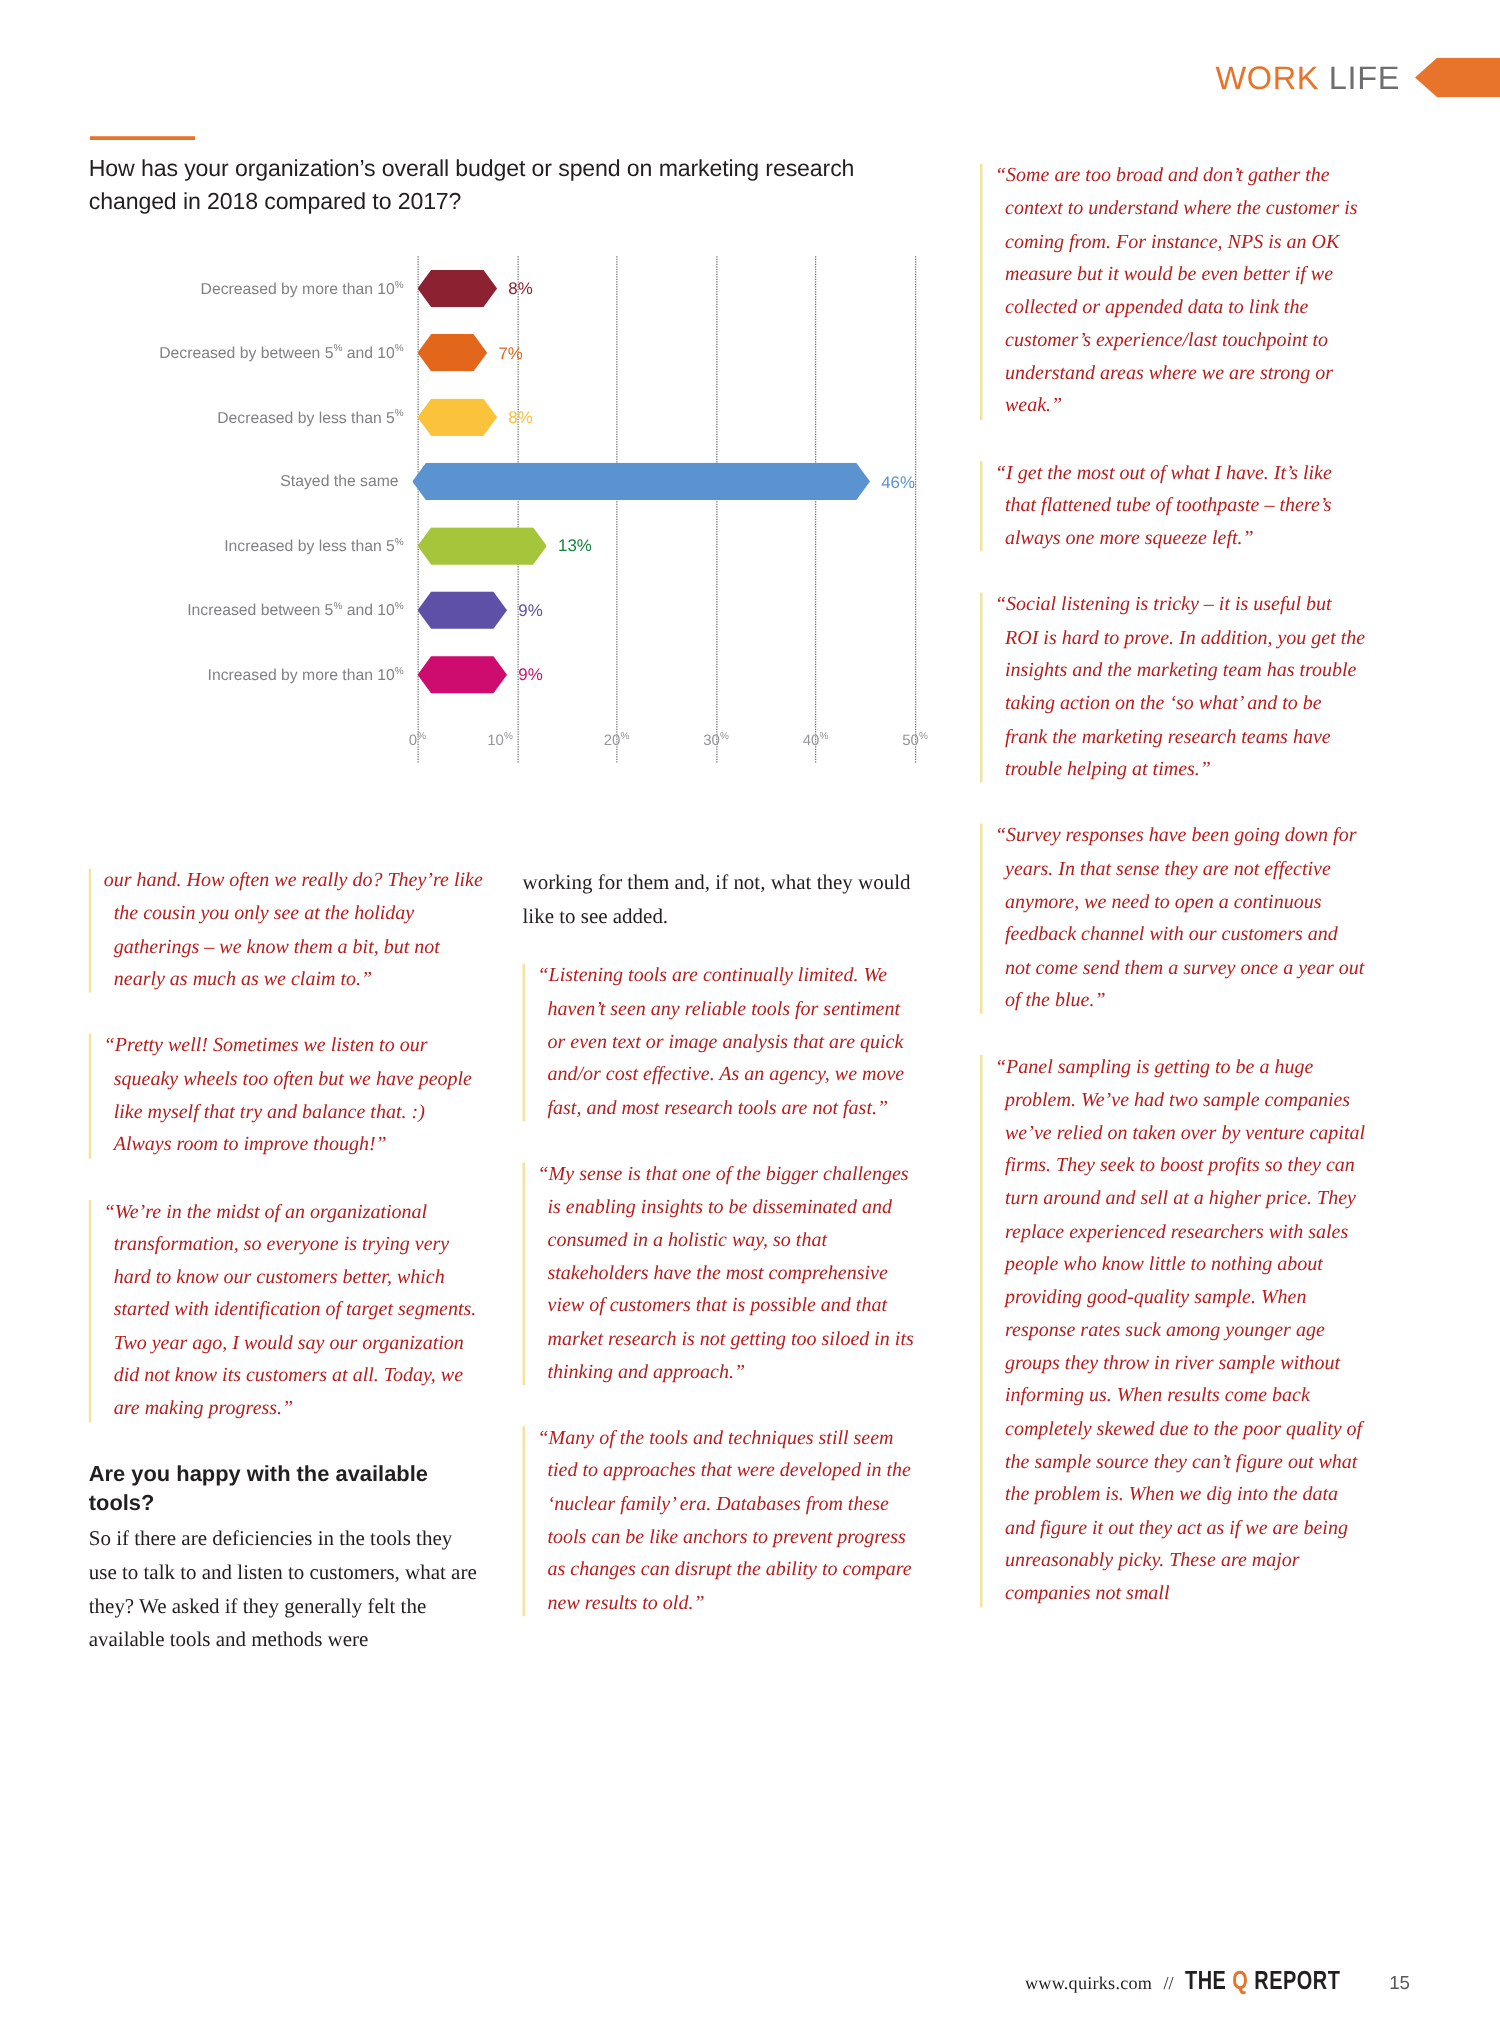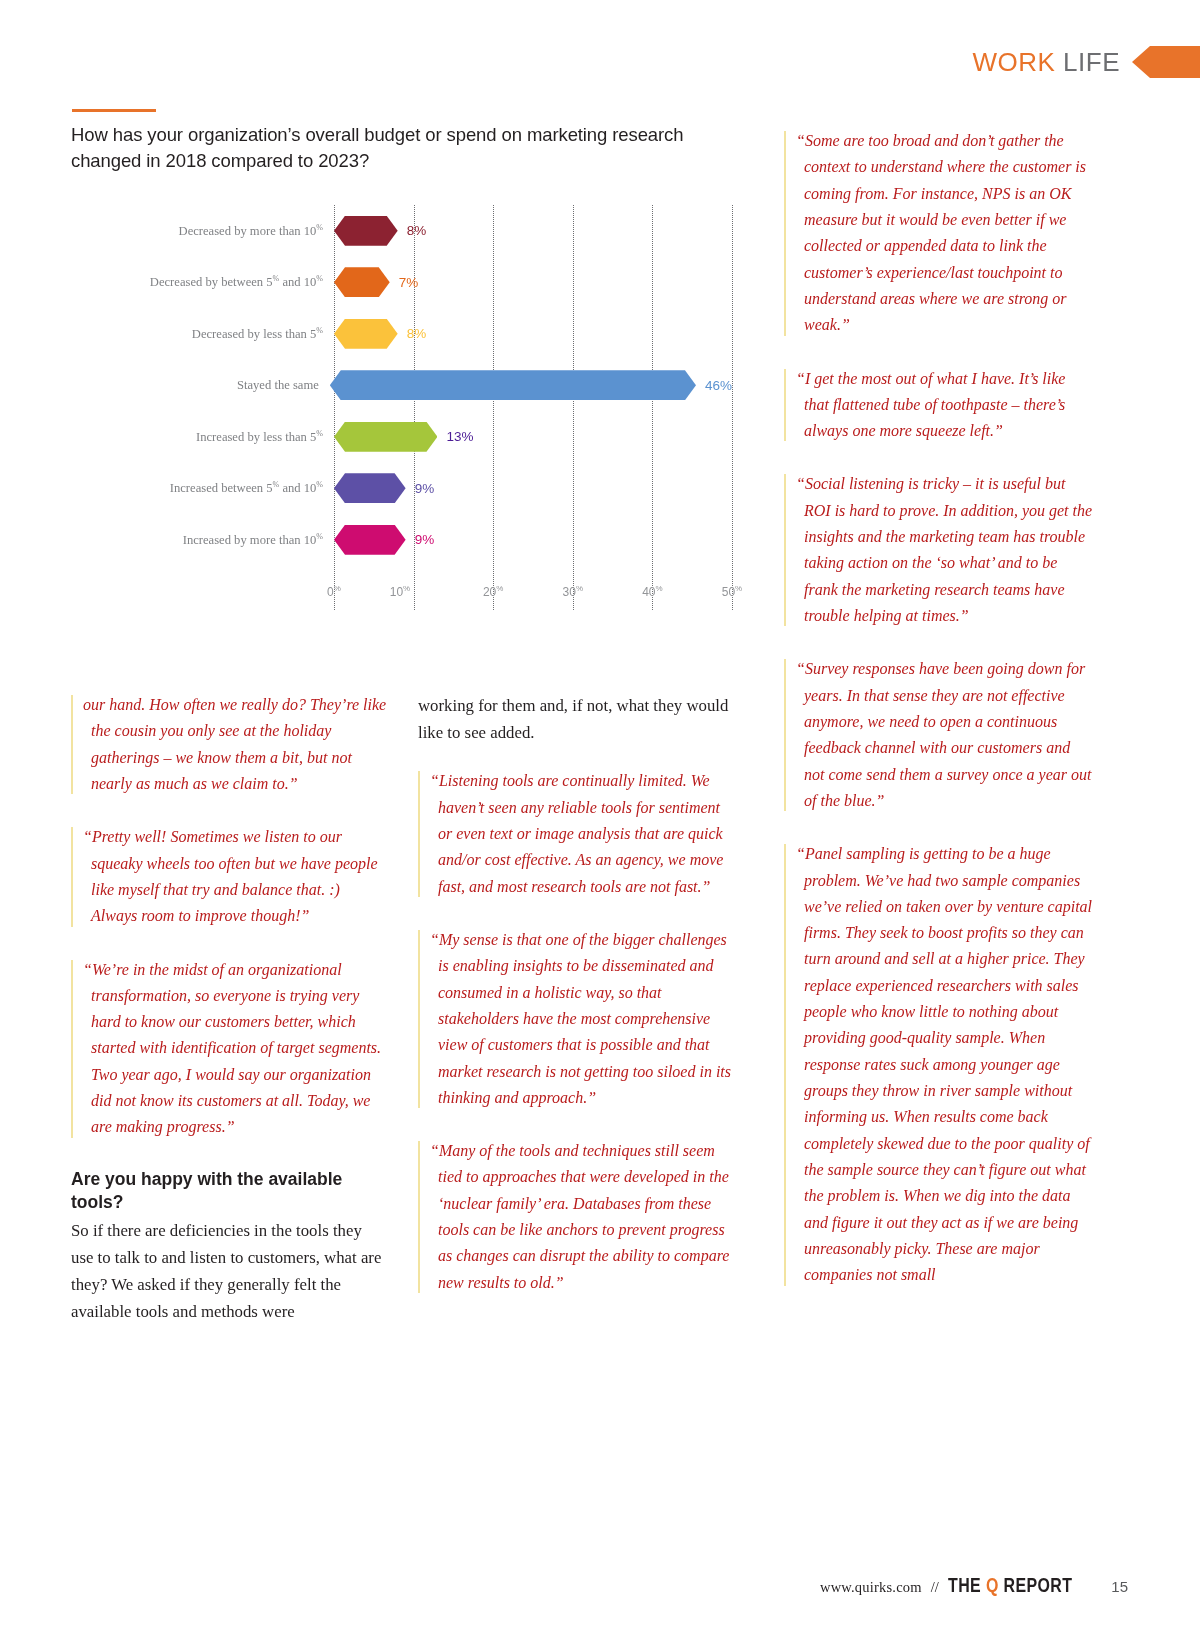"How has your organization’s overall" div.q-title { text: 2023 -> 2017 }
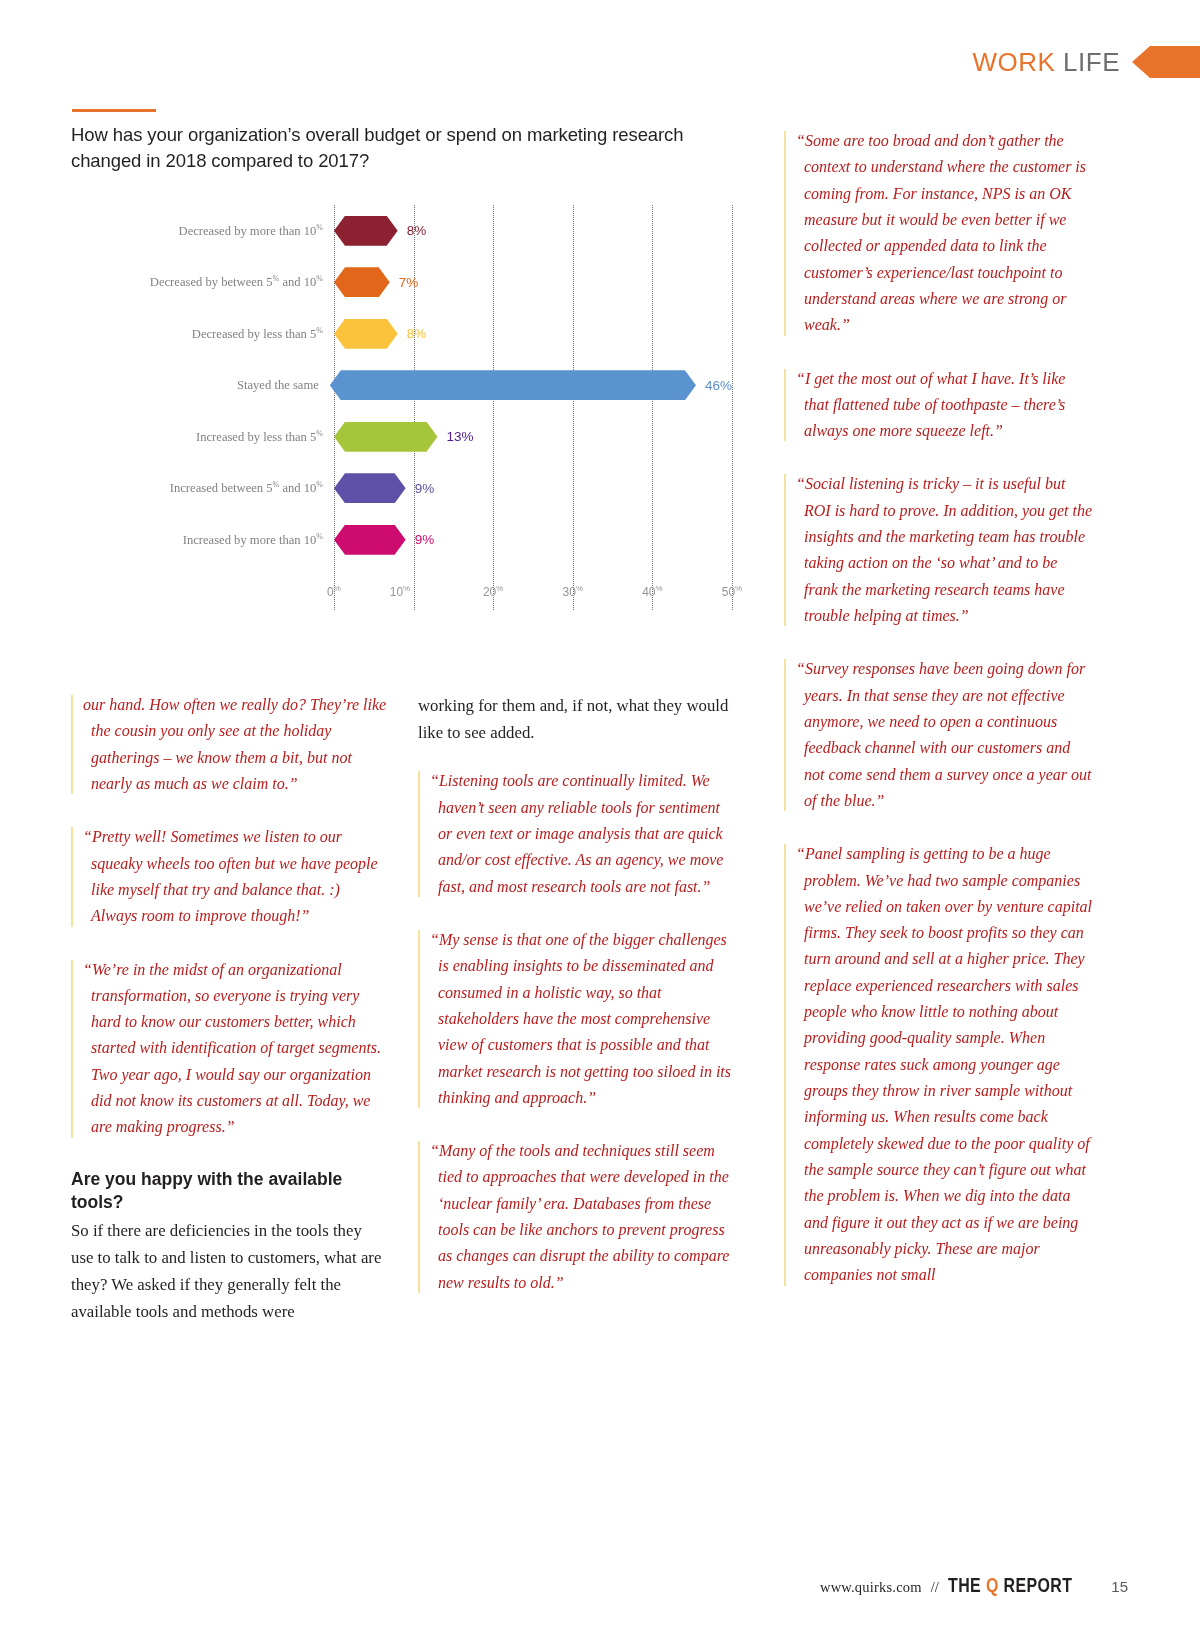"Decreased by more than 10%" .cat-label { font-family: Liberation Serif, serif -> none }
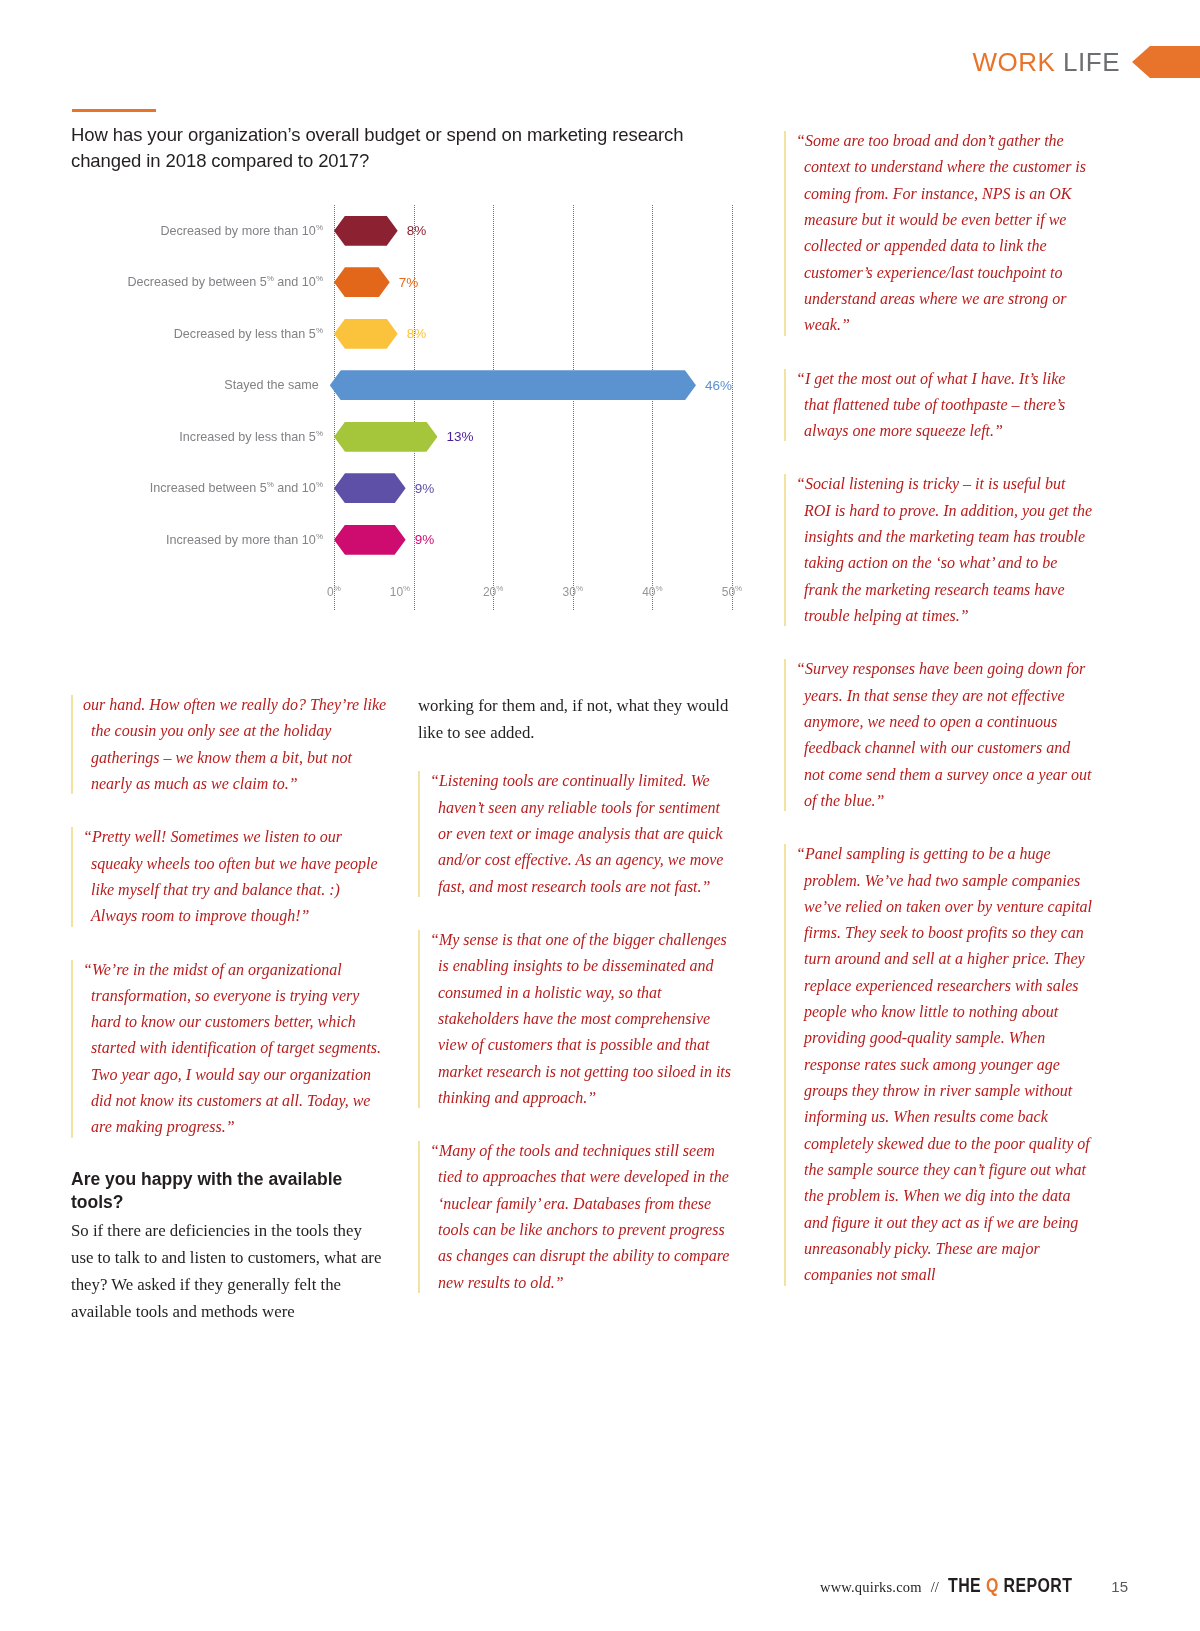"13%" div.bar-value { color: #4c1d95 -> #15803d }
